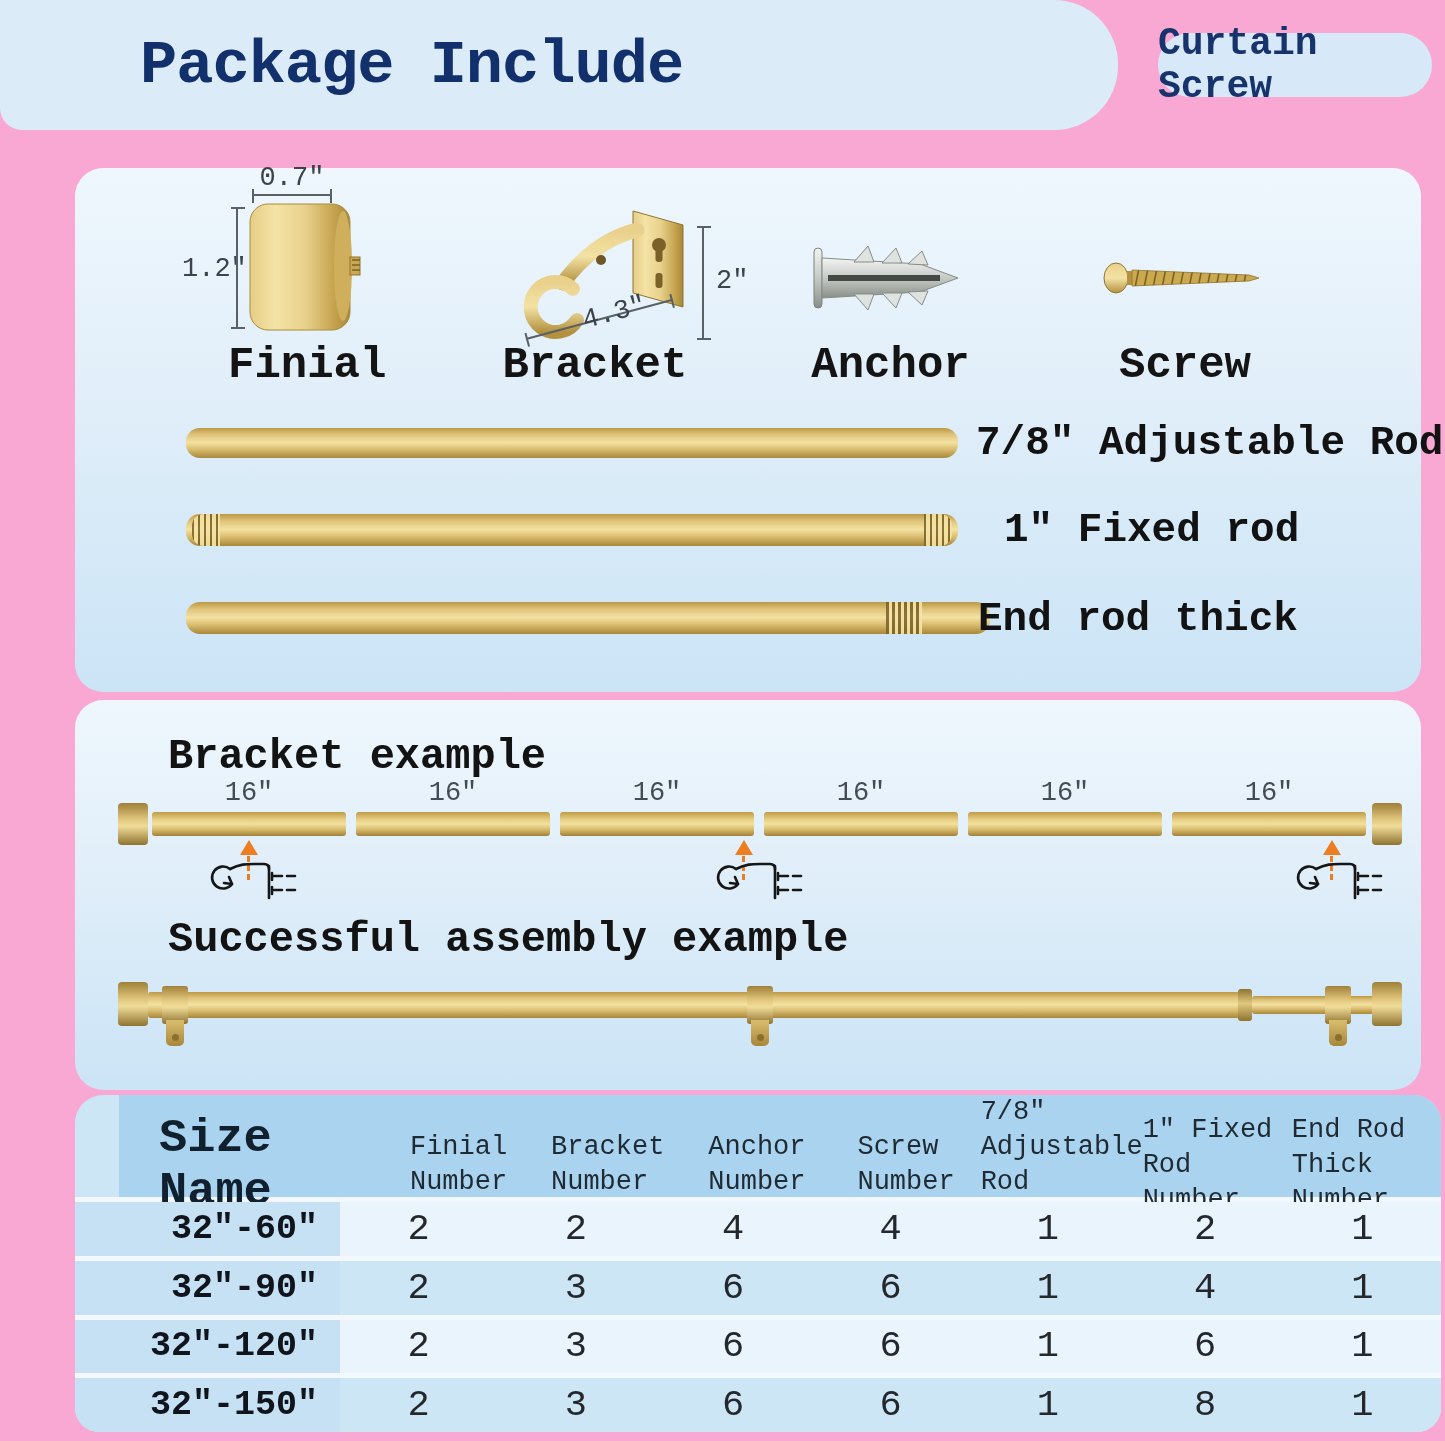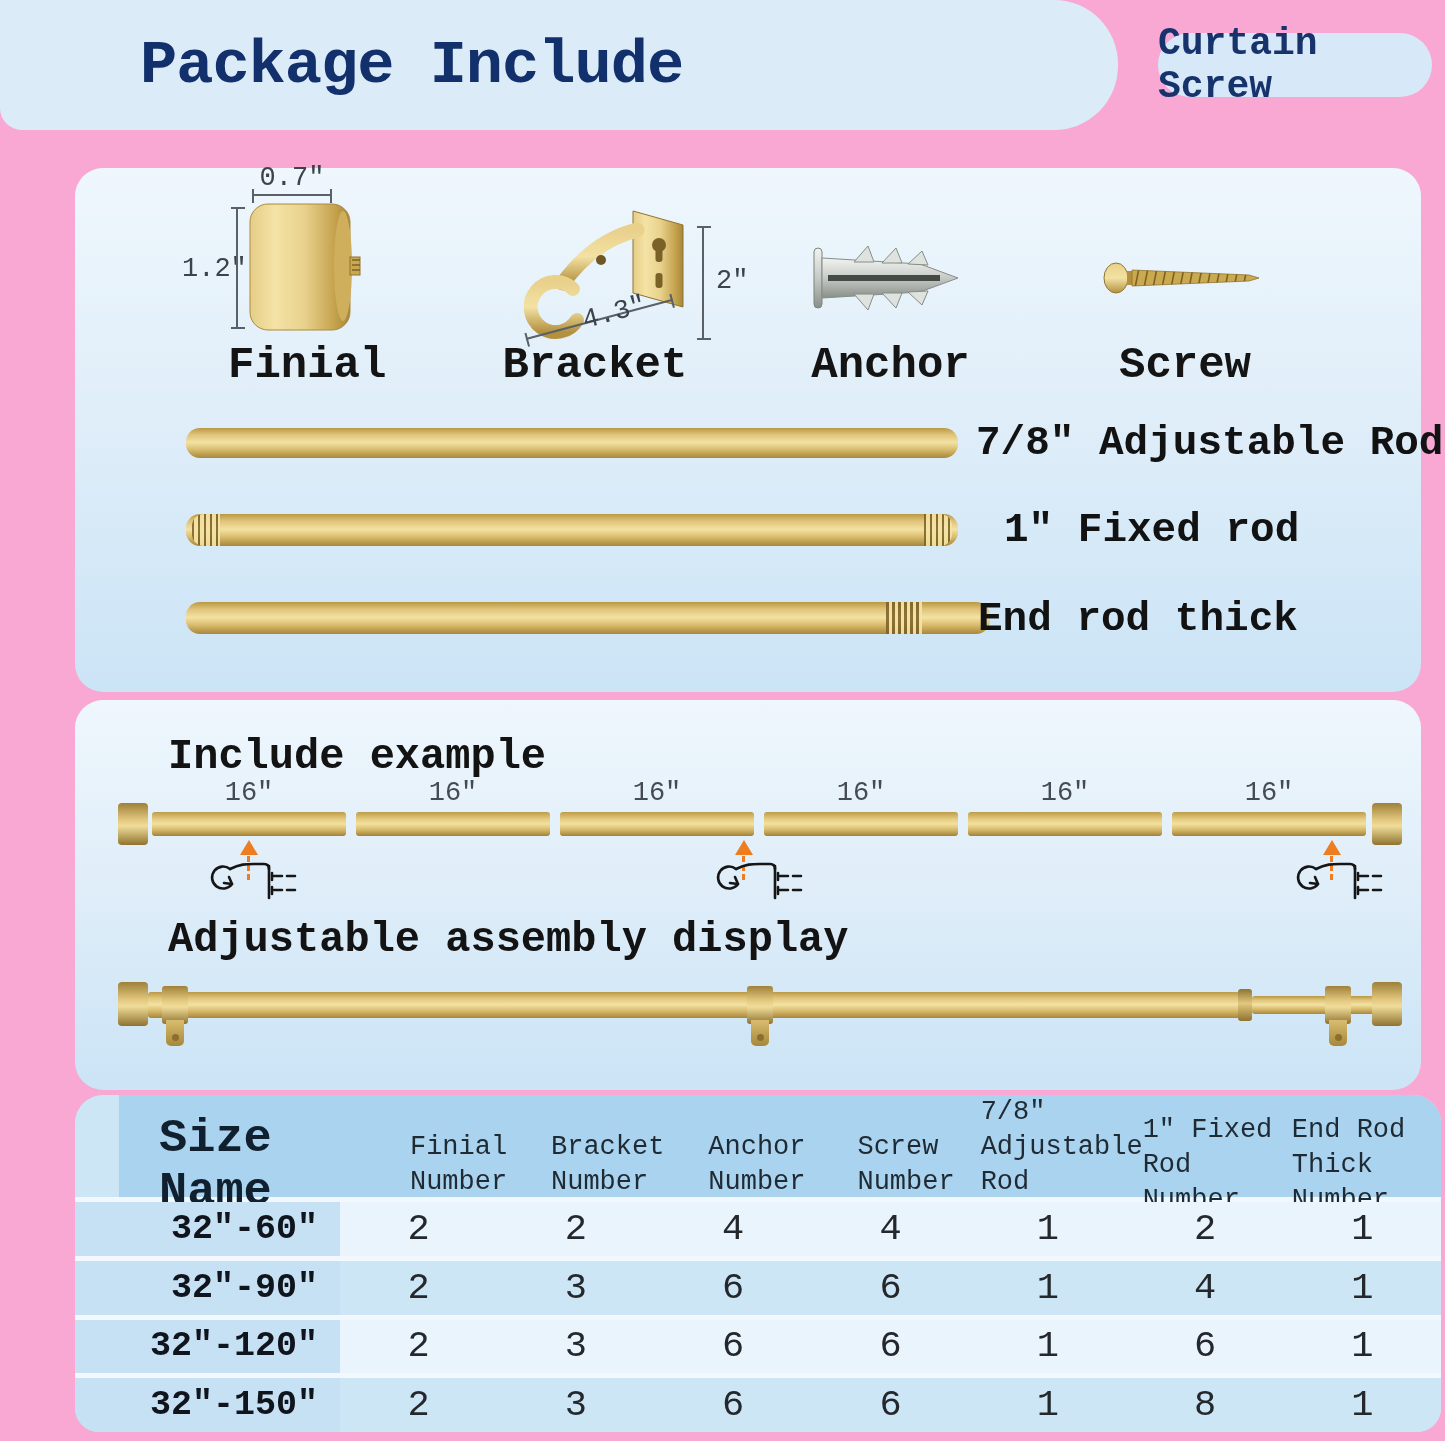"Include example" div.stitle { text: Include -> Bracket }
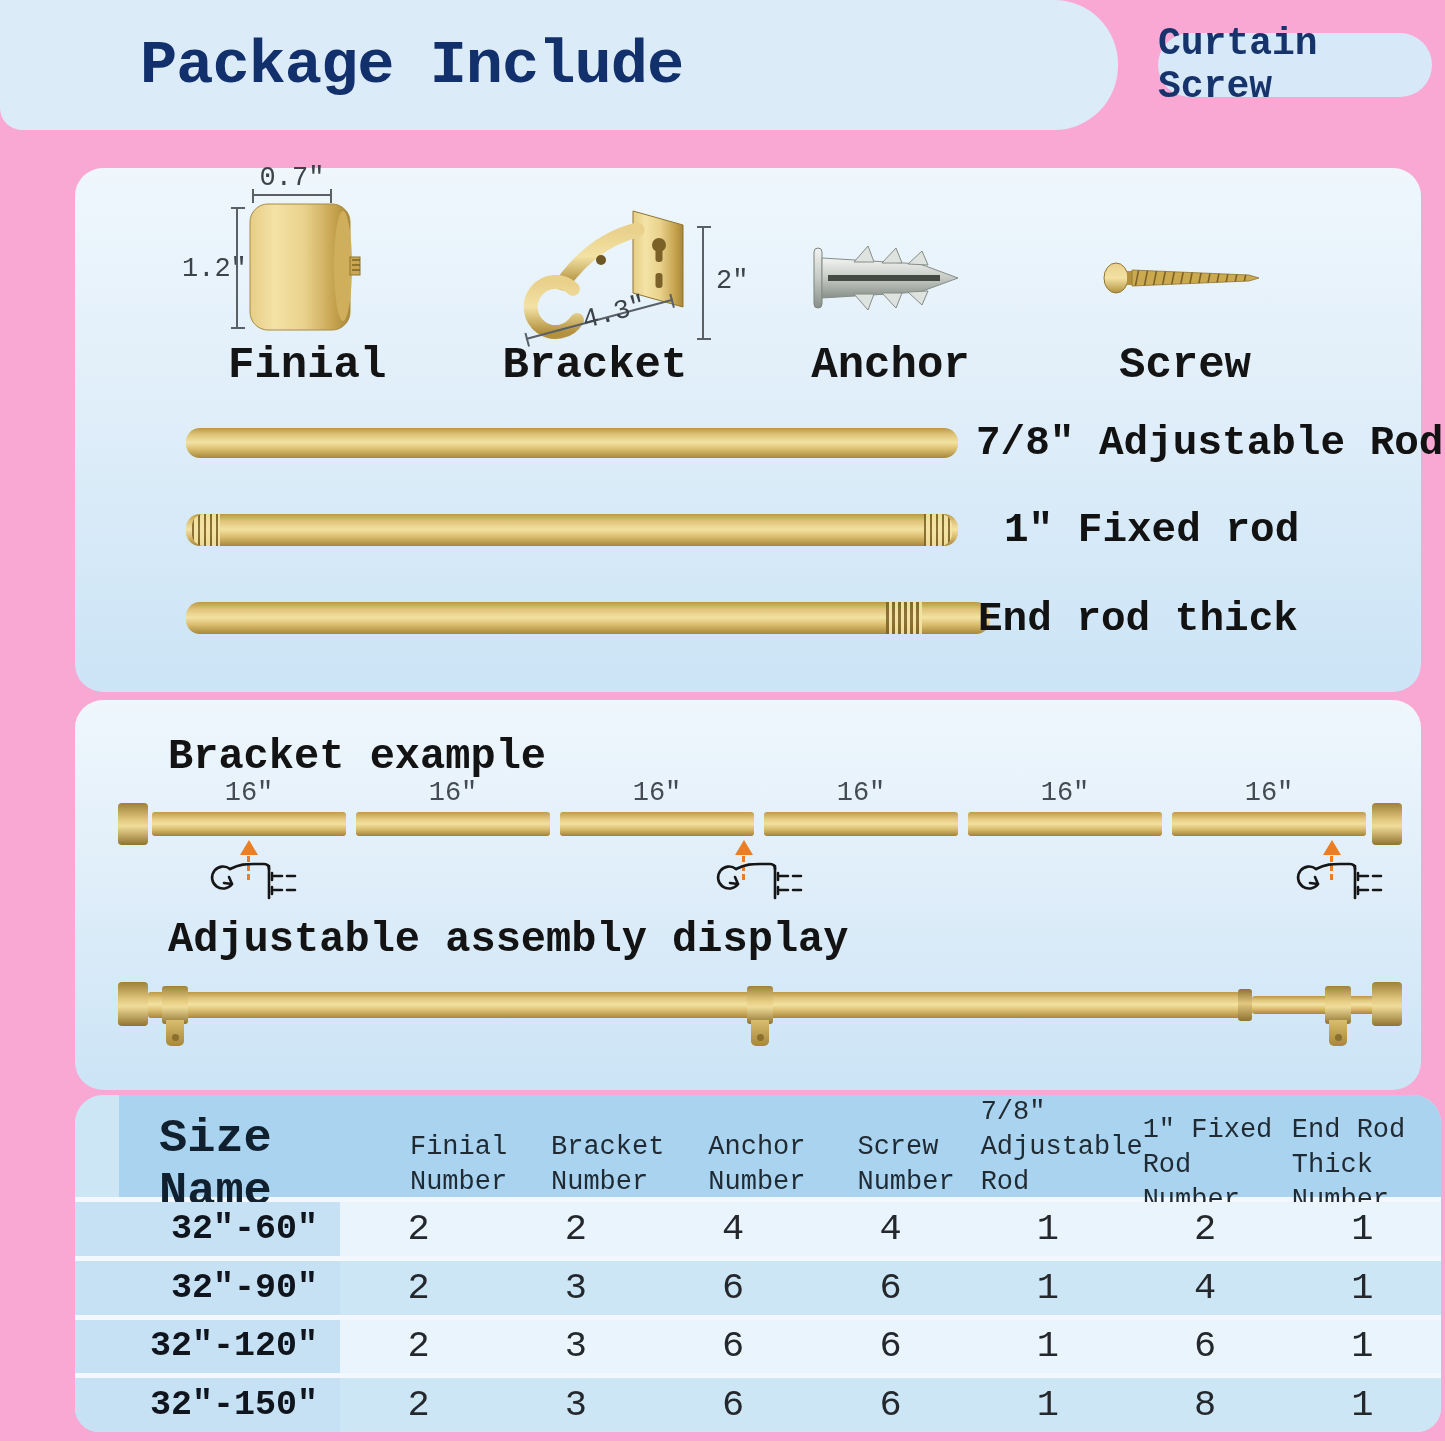"Adjustable assembly display" div.stitle { text: Adjustable assembly display -> Successful assembly example }
